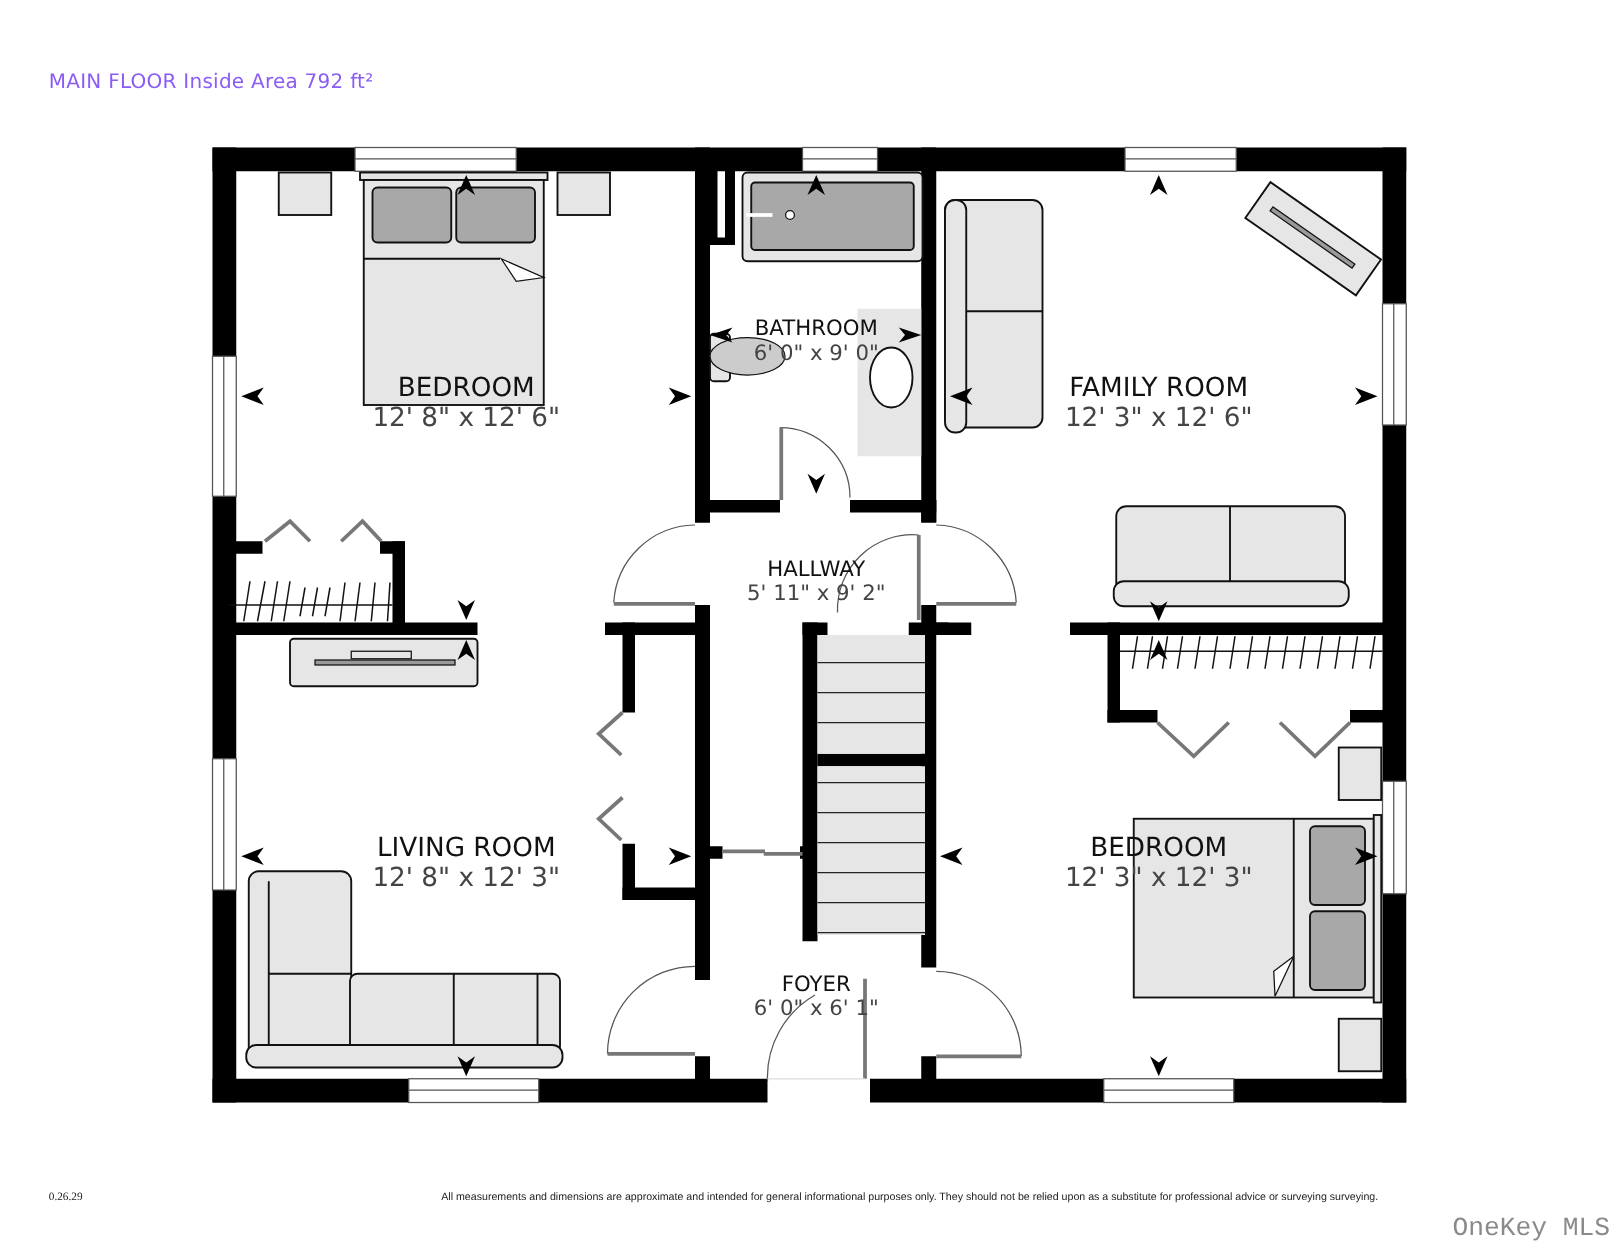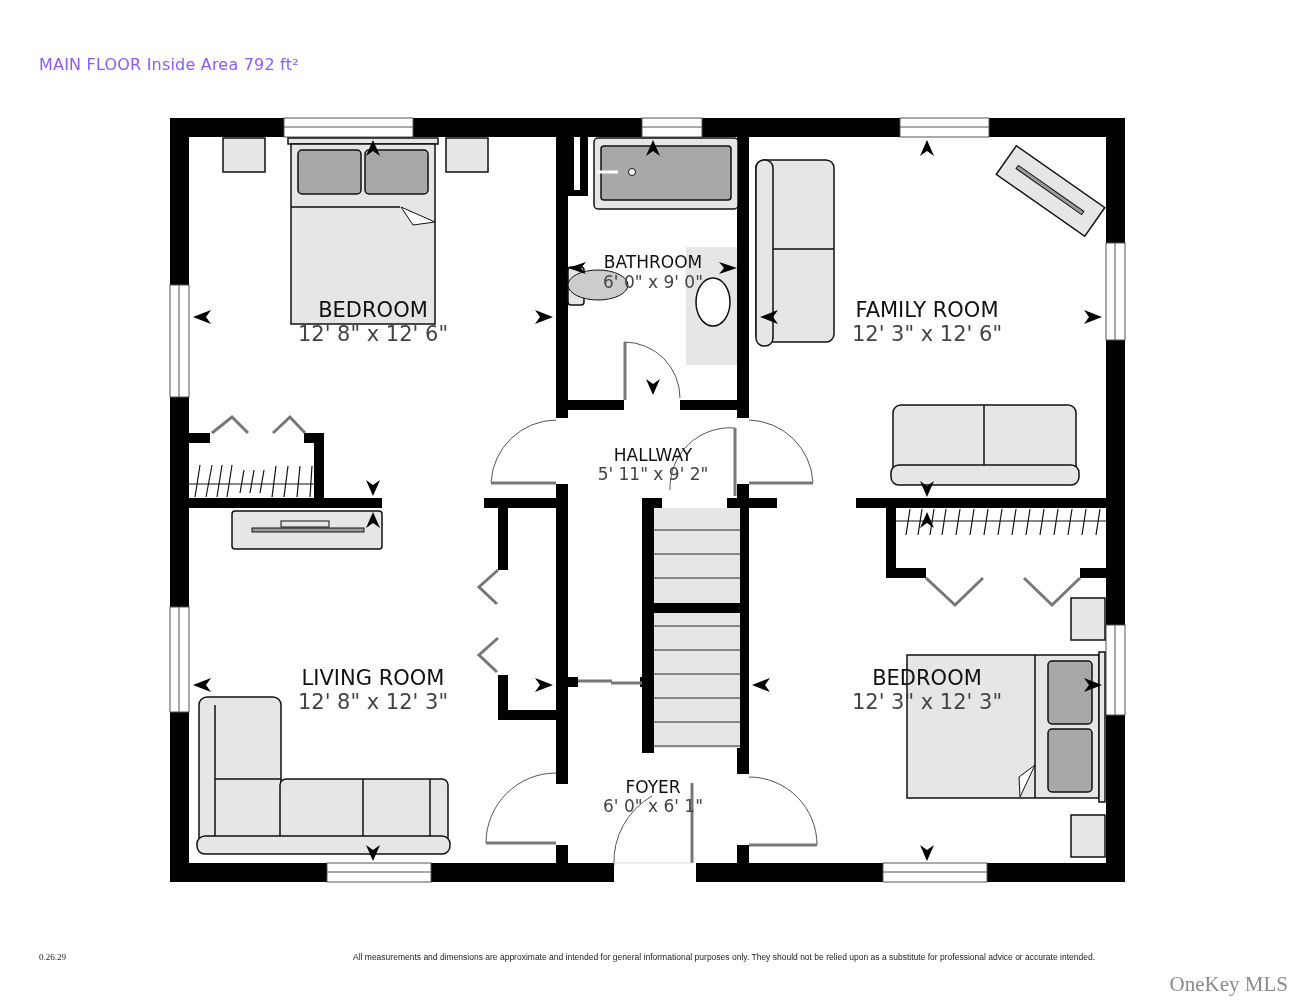"All measurements and dimensions are" div.disclaimer { text: accurate intended -> surveying surveying }
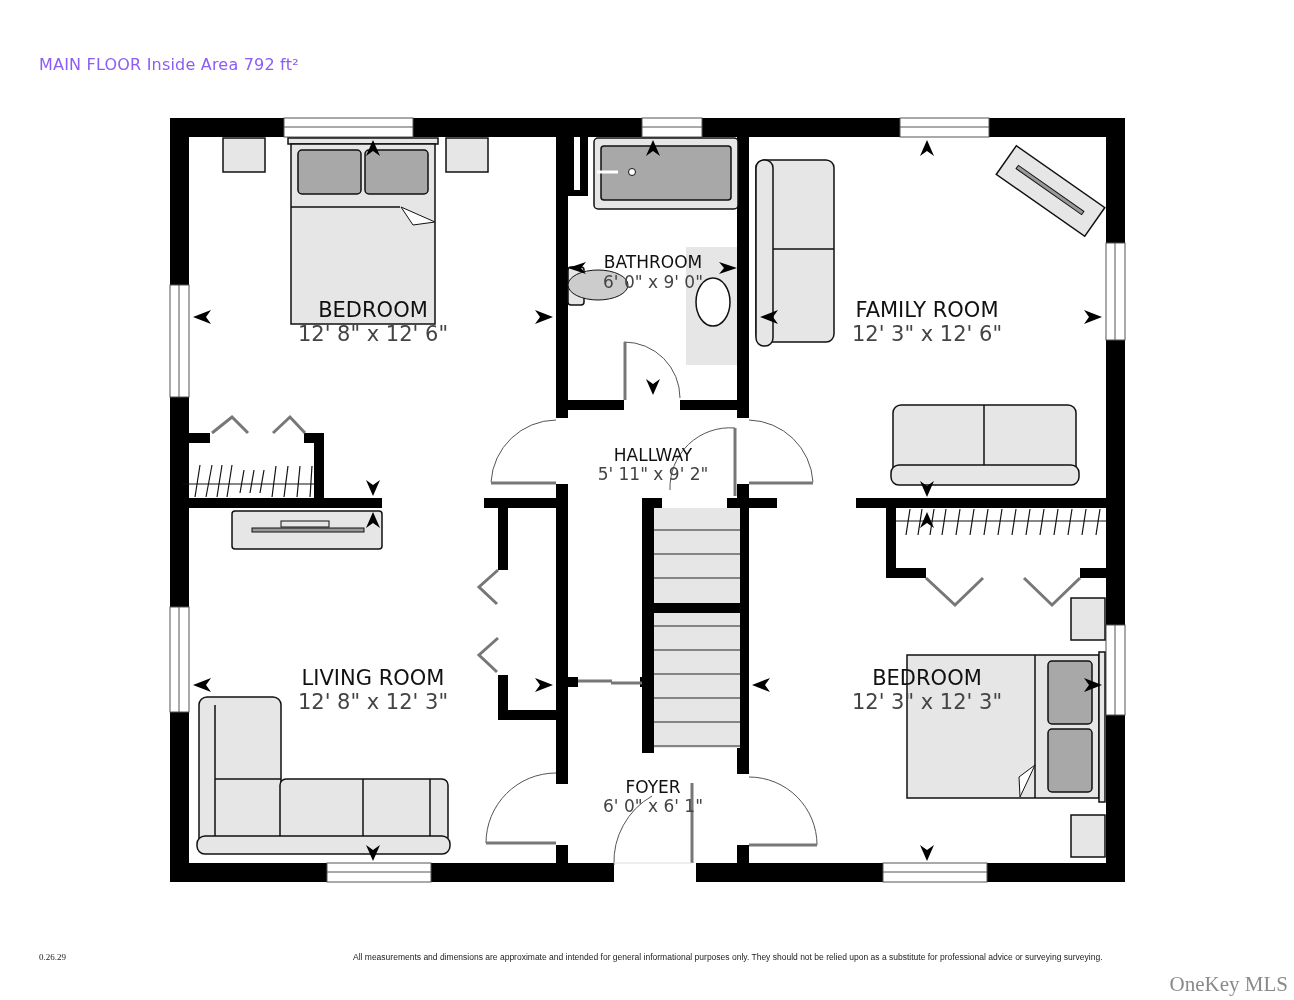"OneKey MLS" .brand { font-family: Liberation Serif, serif -> Liberation Mono, monospace }
